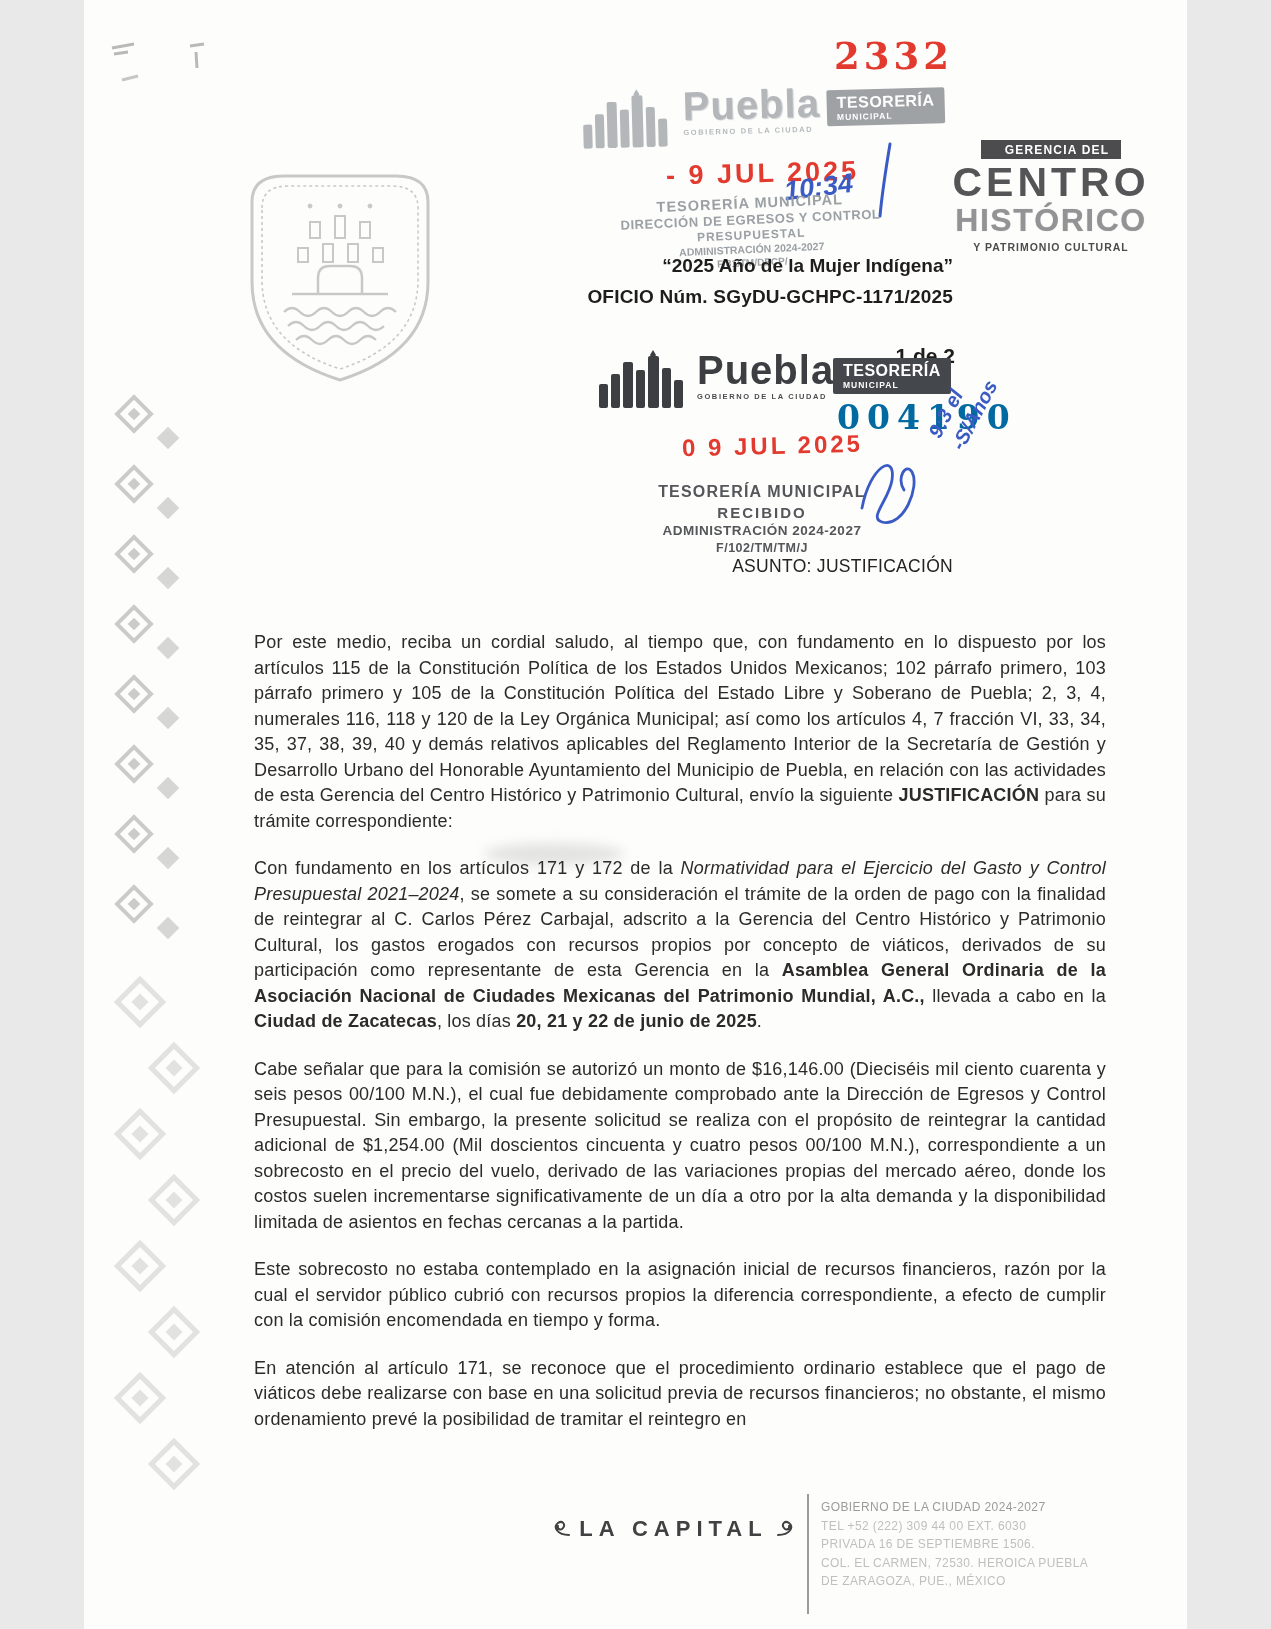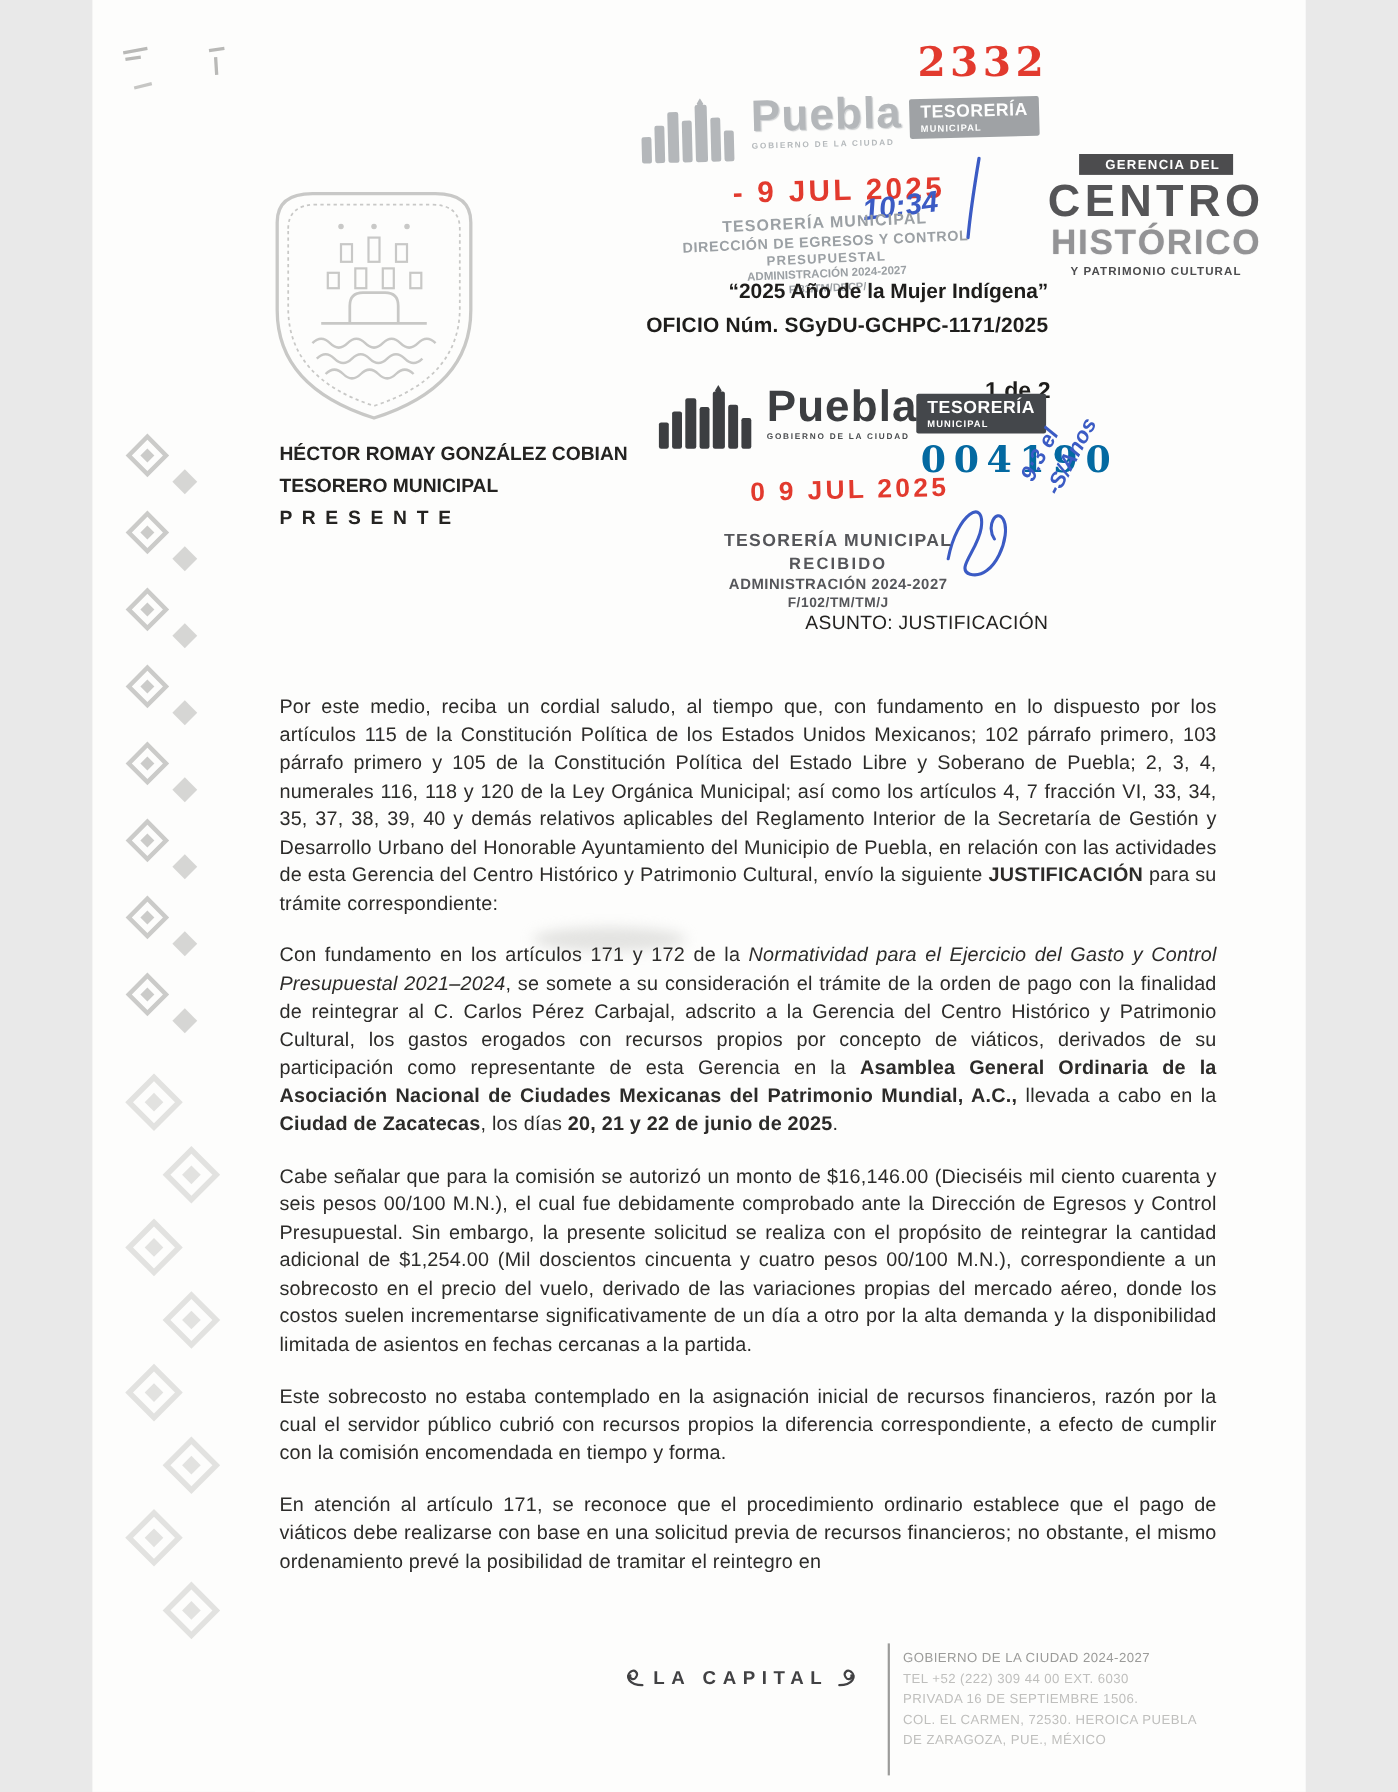"HÉCTOR ROMAY GONZÁLEZ COBIAN" div.abs { html: <div> <div>HÉCTOR ROMAY GONZÁLEZ COBIAN</div> <div>TESORERO MUNICIPAL</div> <div>P R E S E N T E</div> </div> -> none }
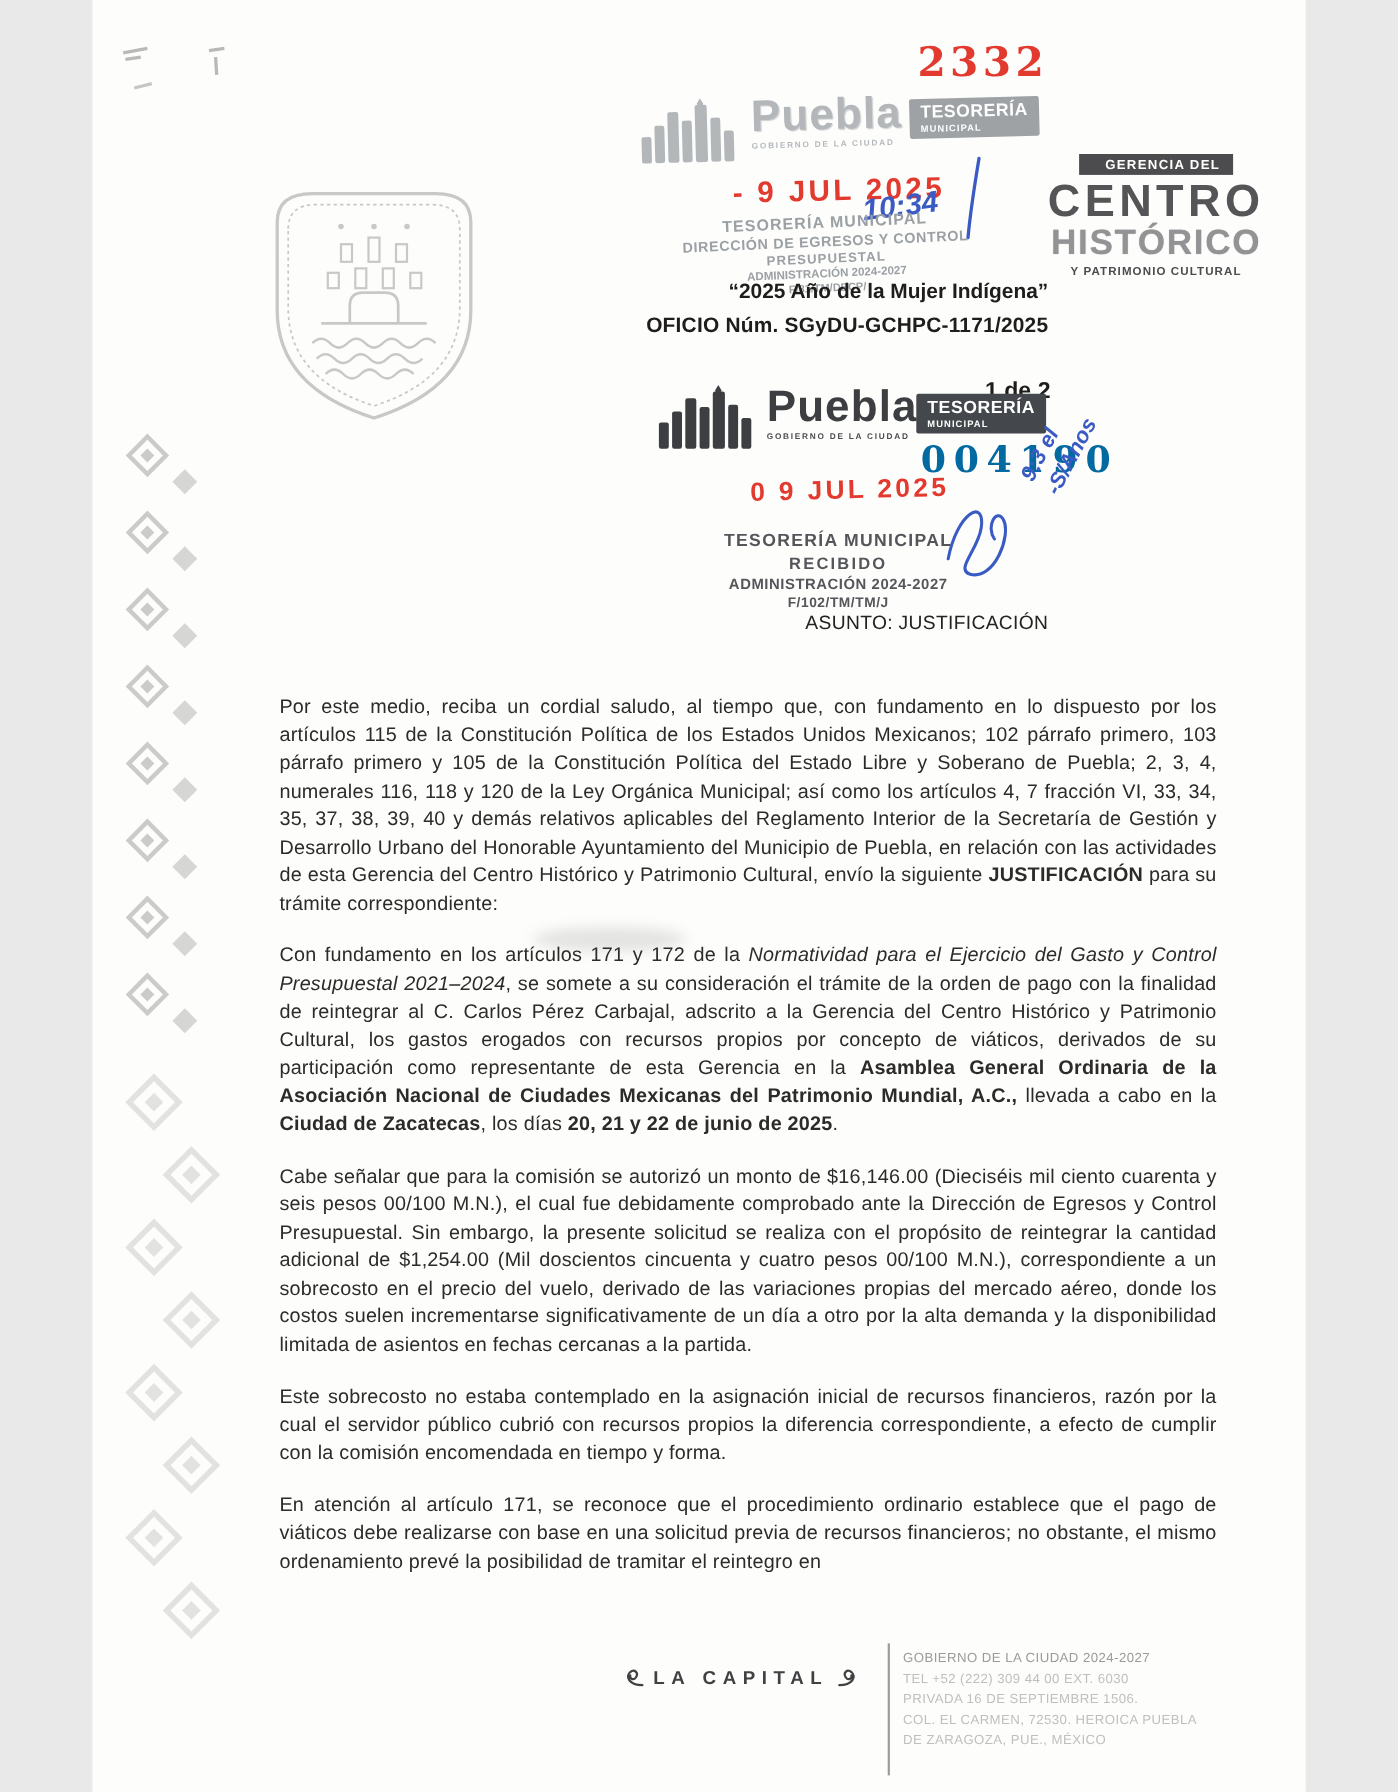"LA CAPITAL" .cap-top { font-size: 17px -> 22px }
